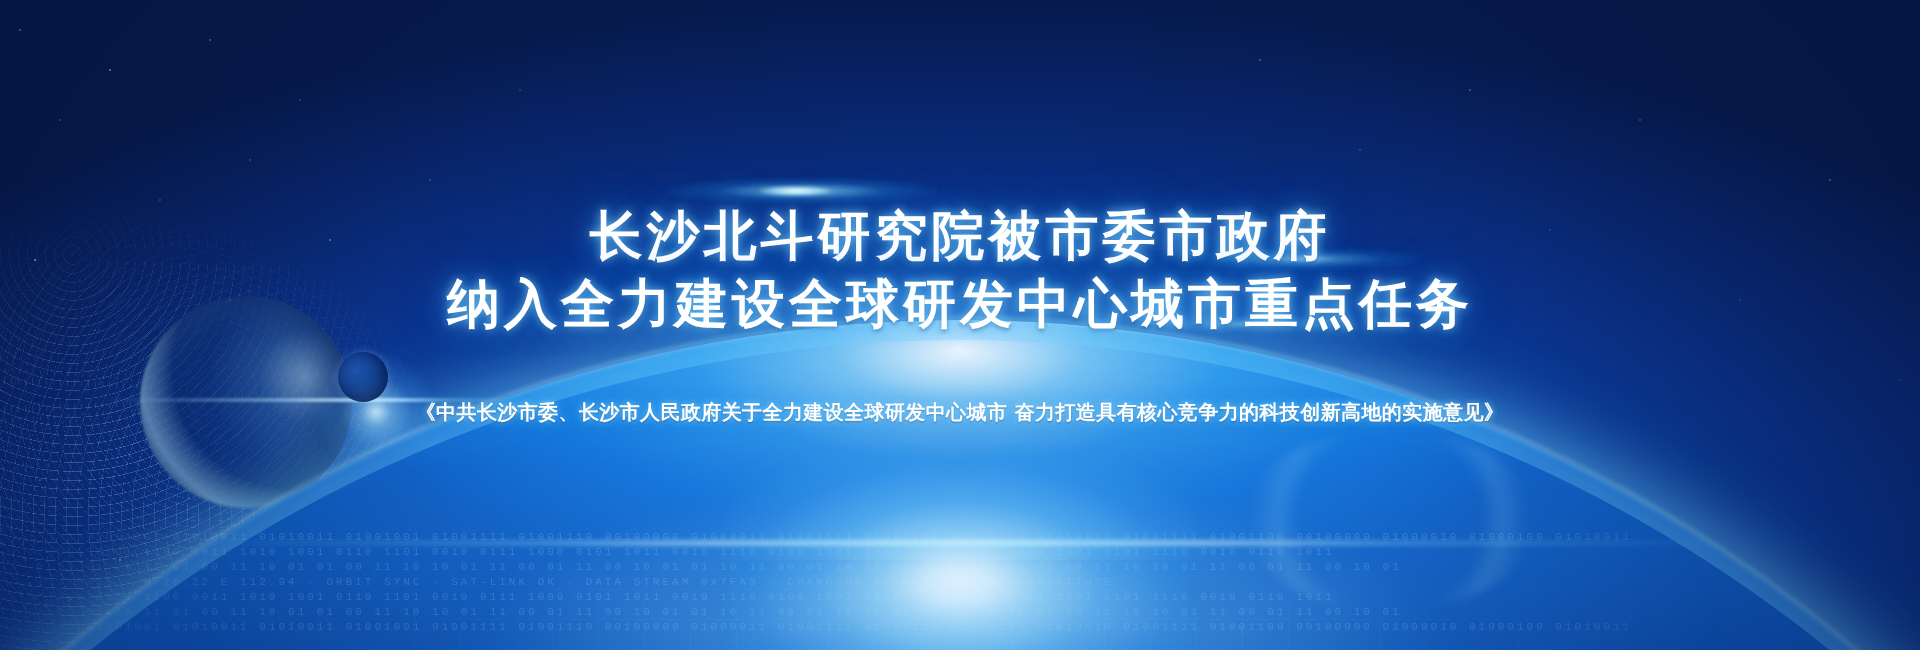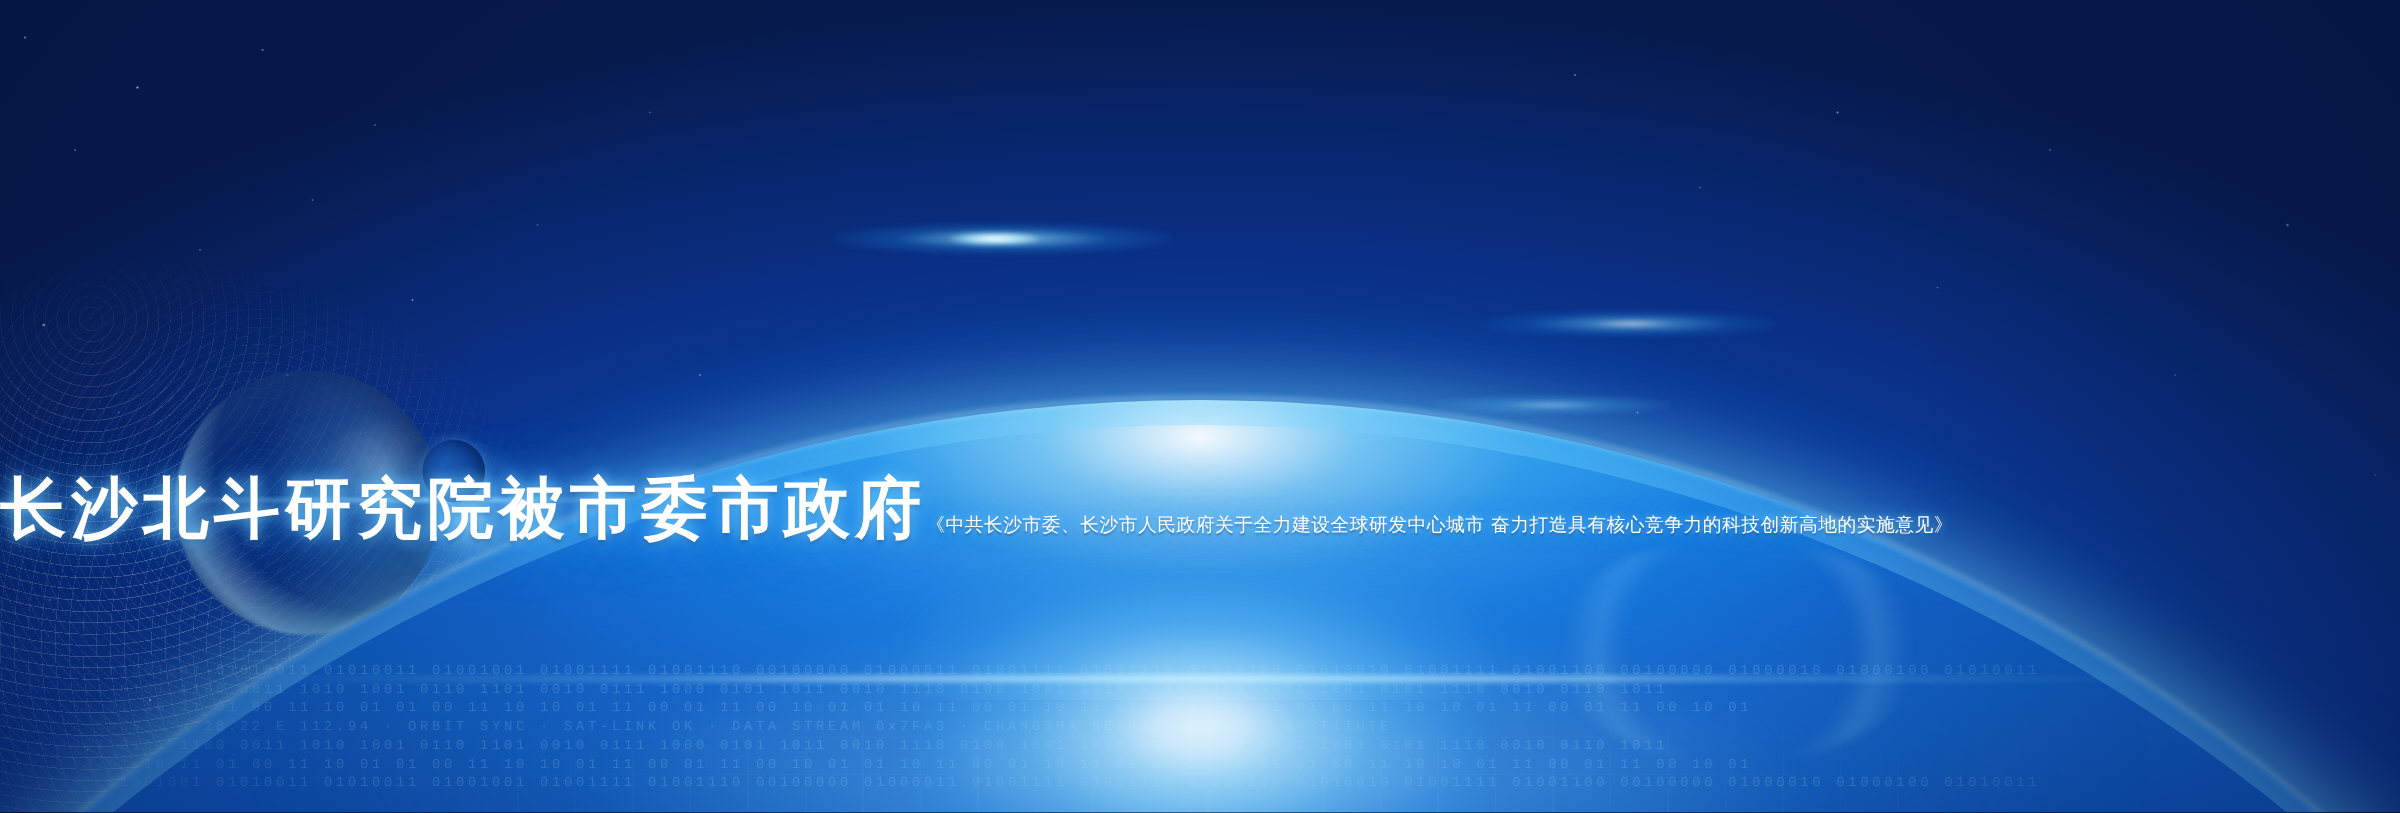"长沙北斗研究院被市委市政府" .content { flex-direction: row -> column }
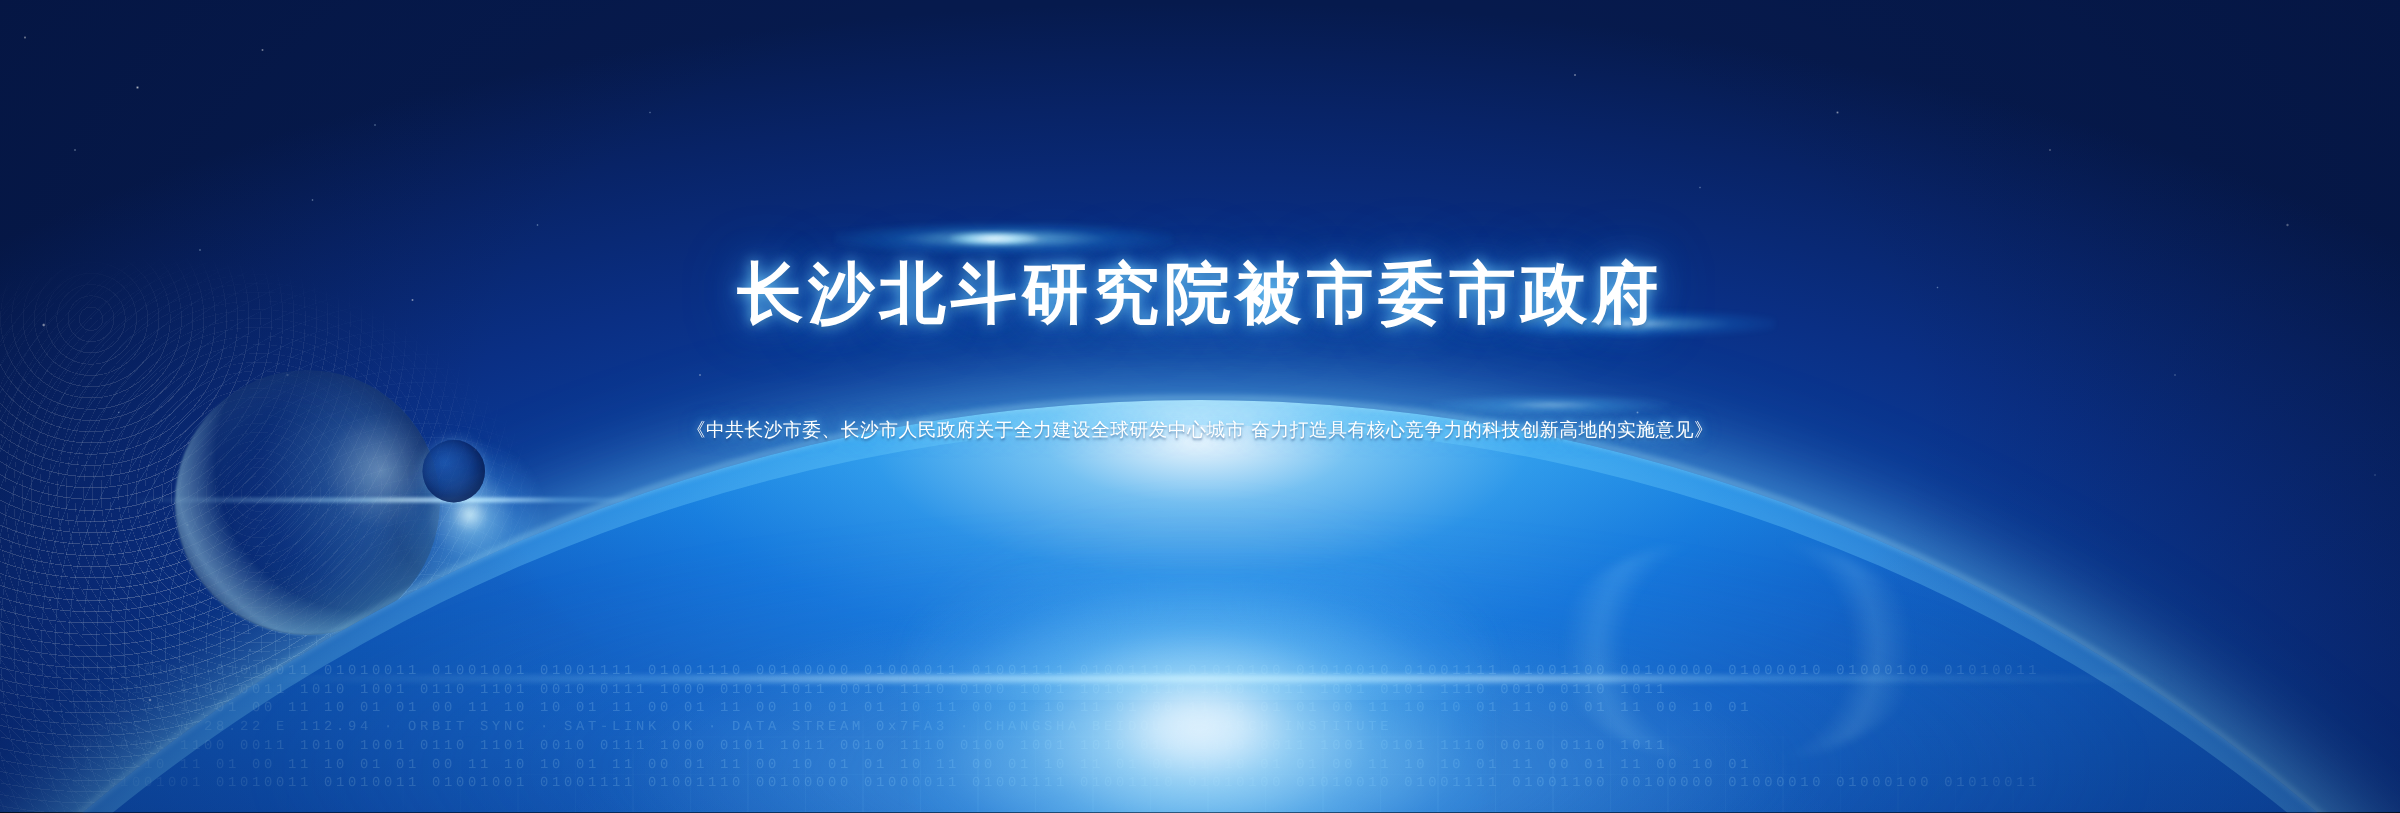"纳入全力建设全球研发中心城市重点任务" span.title-line { html: none -> <span>纳入全力建设全球研发中心城市重点任务</span> }
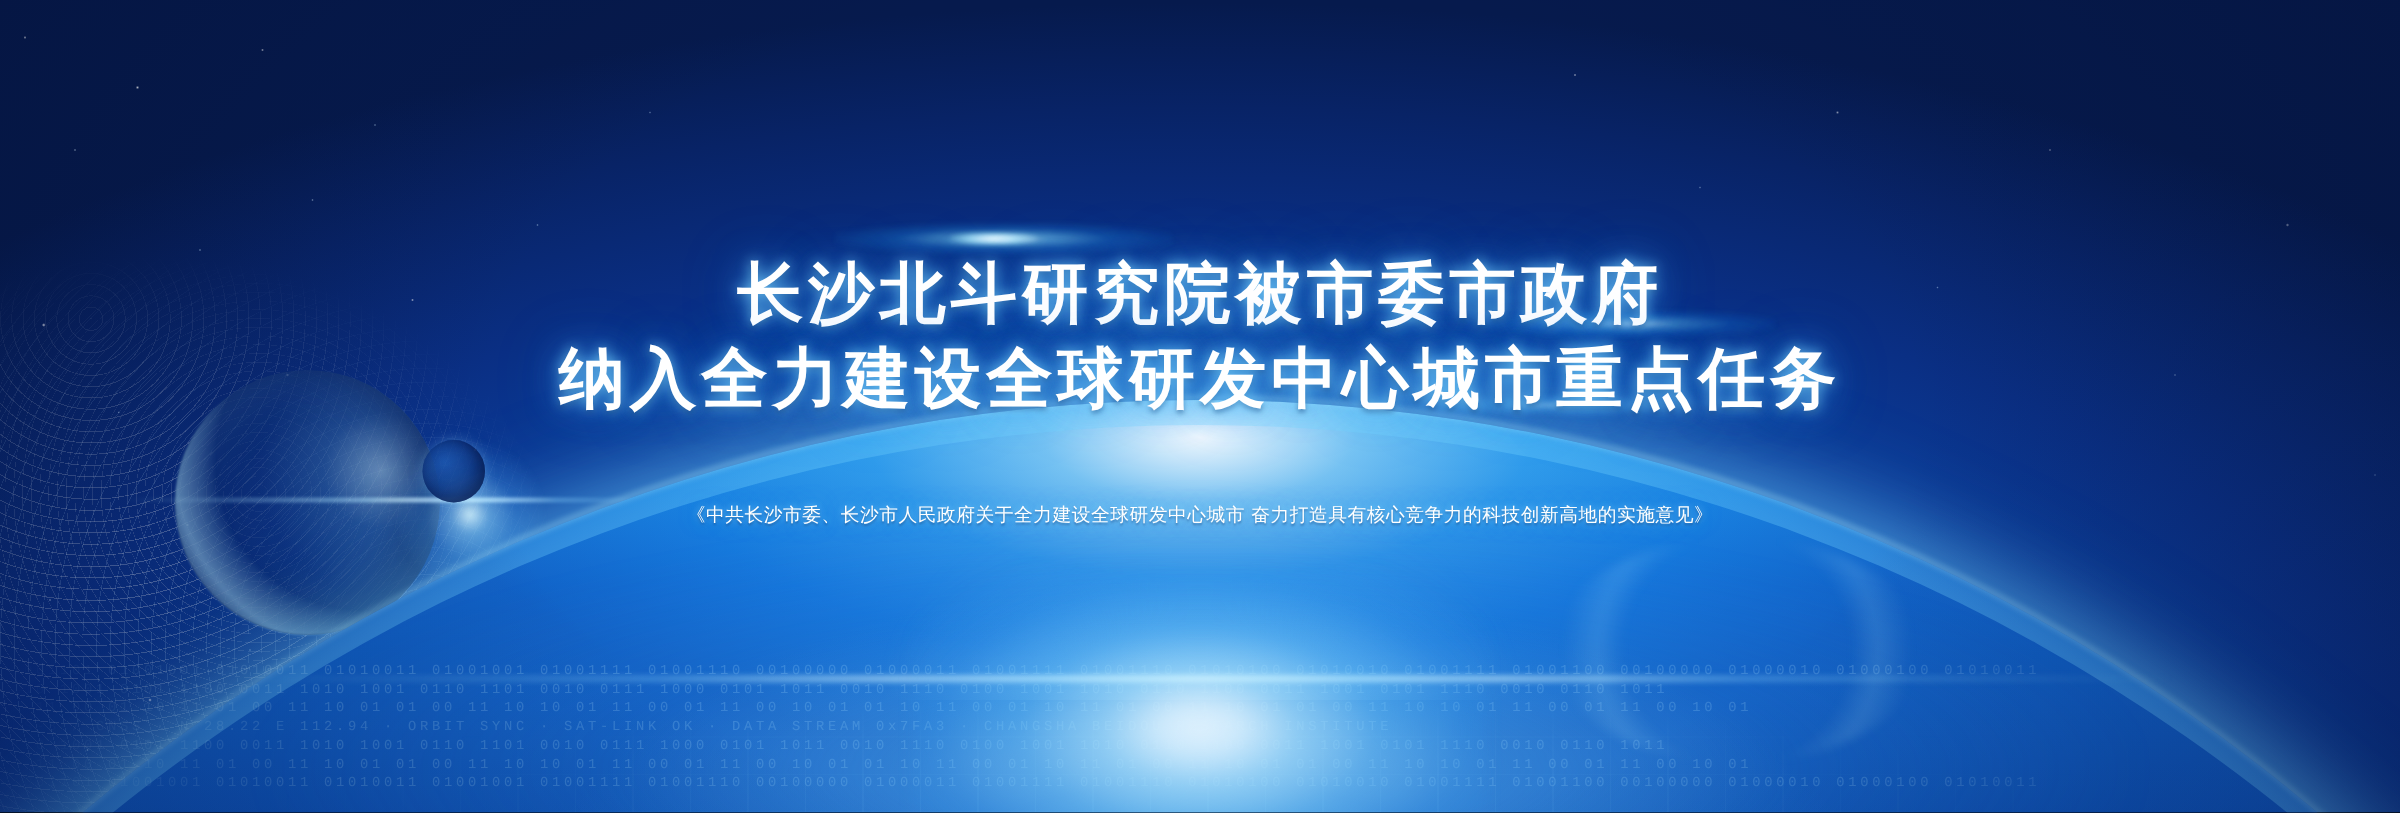"《中共长沙市委、长沙市人民政府关于全力建设全球研发中心城市" .subtitle { font-size: 15px -> 20px; font-weight: normal -> bold }
